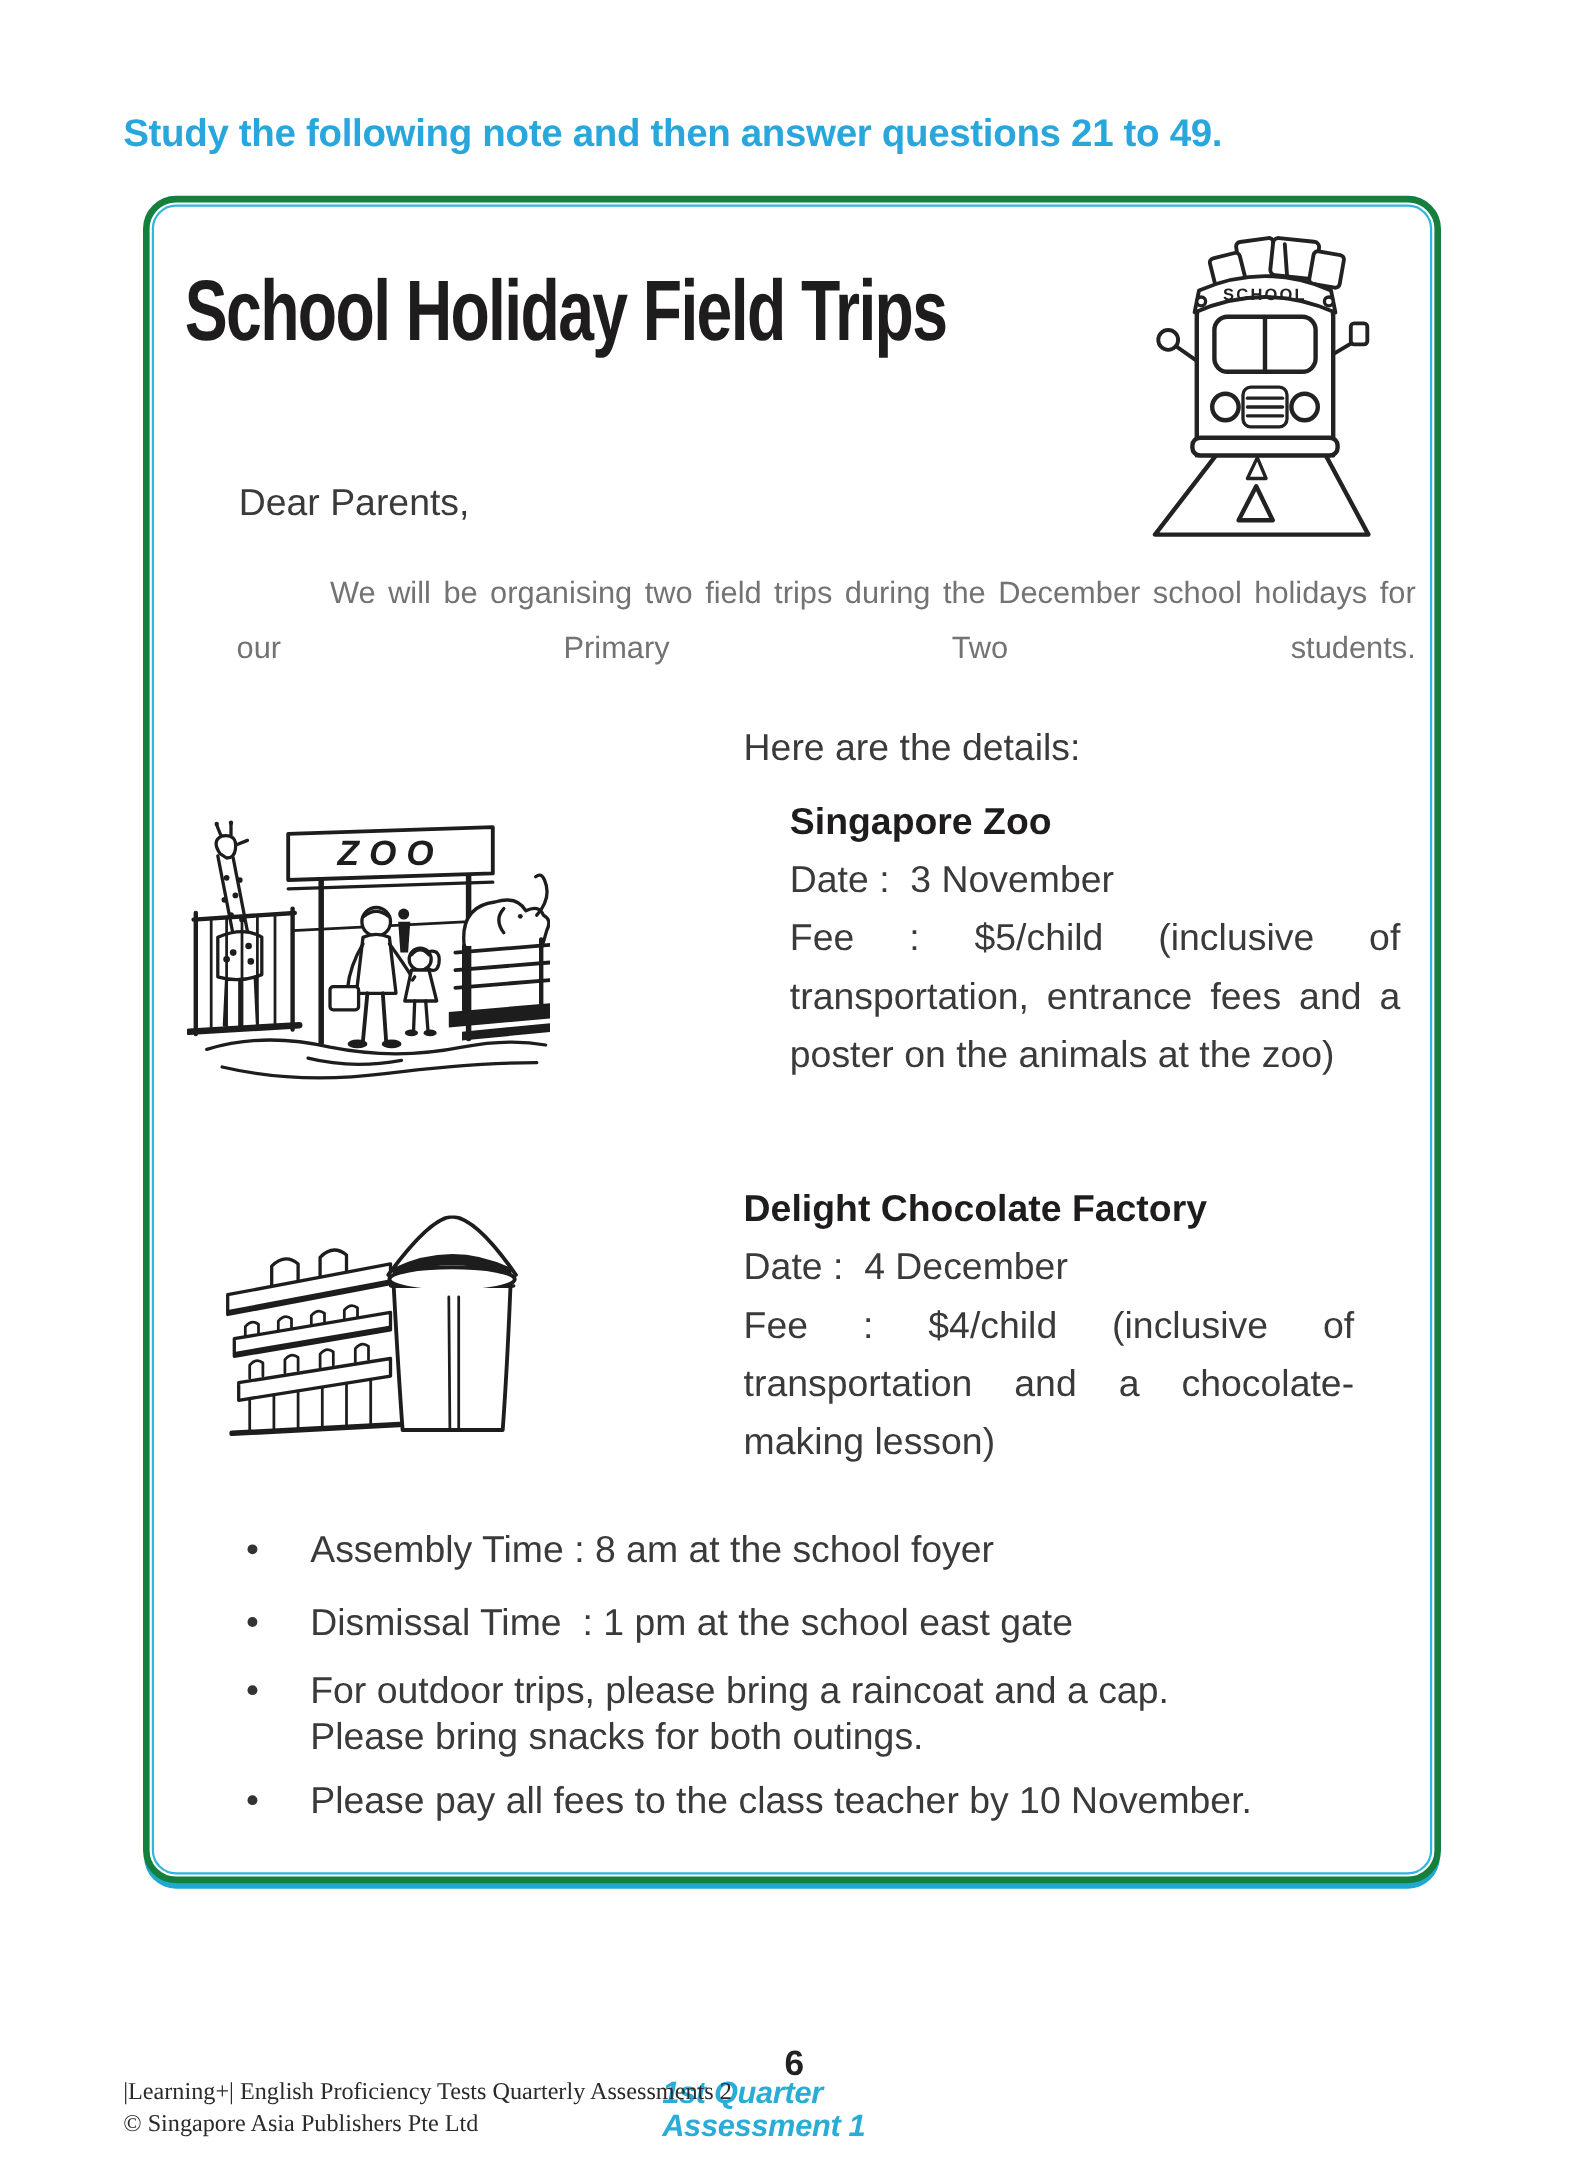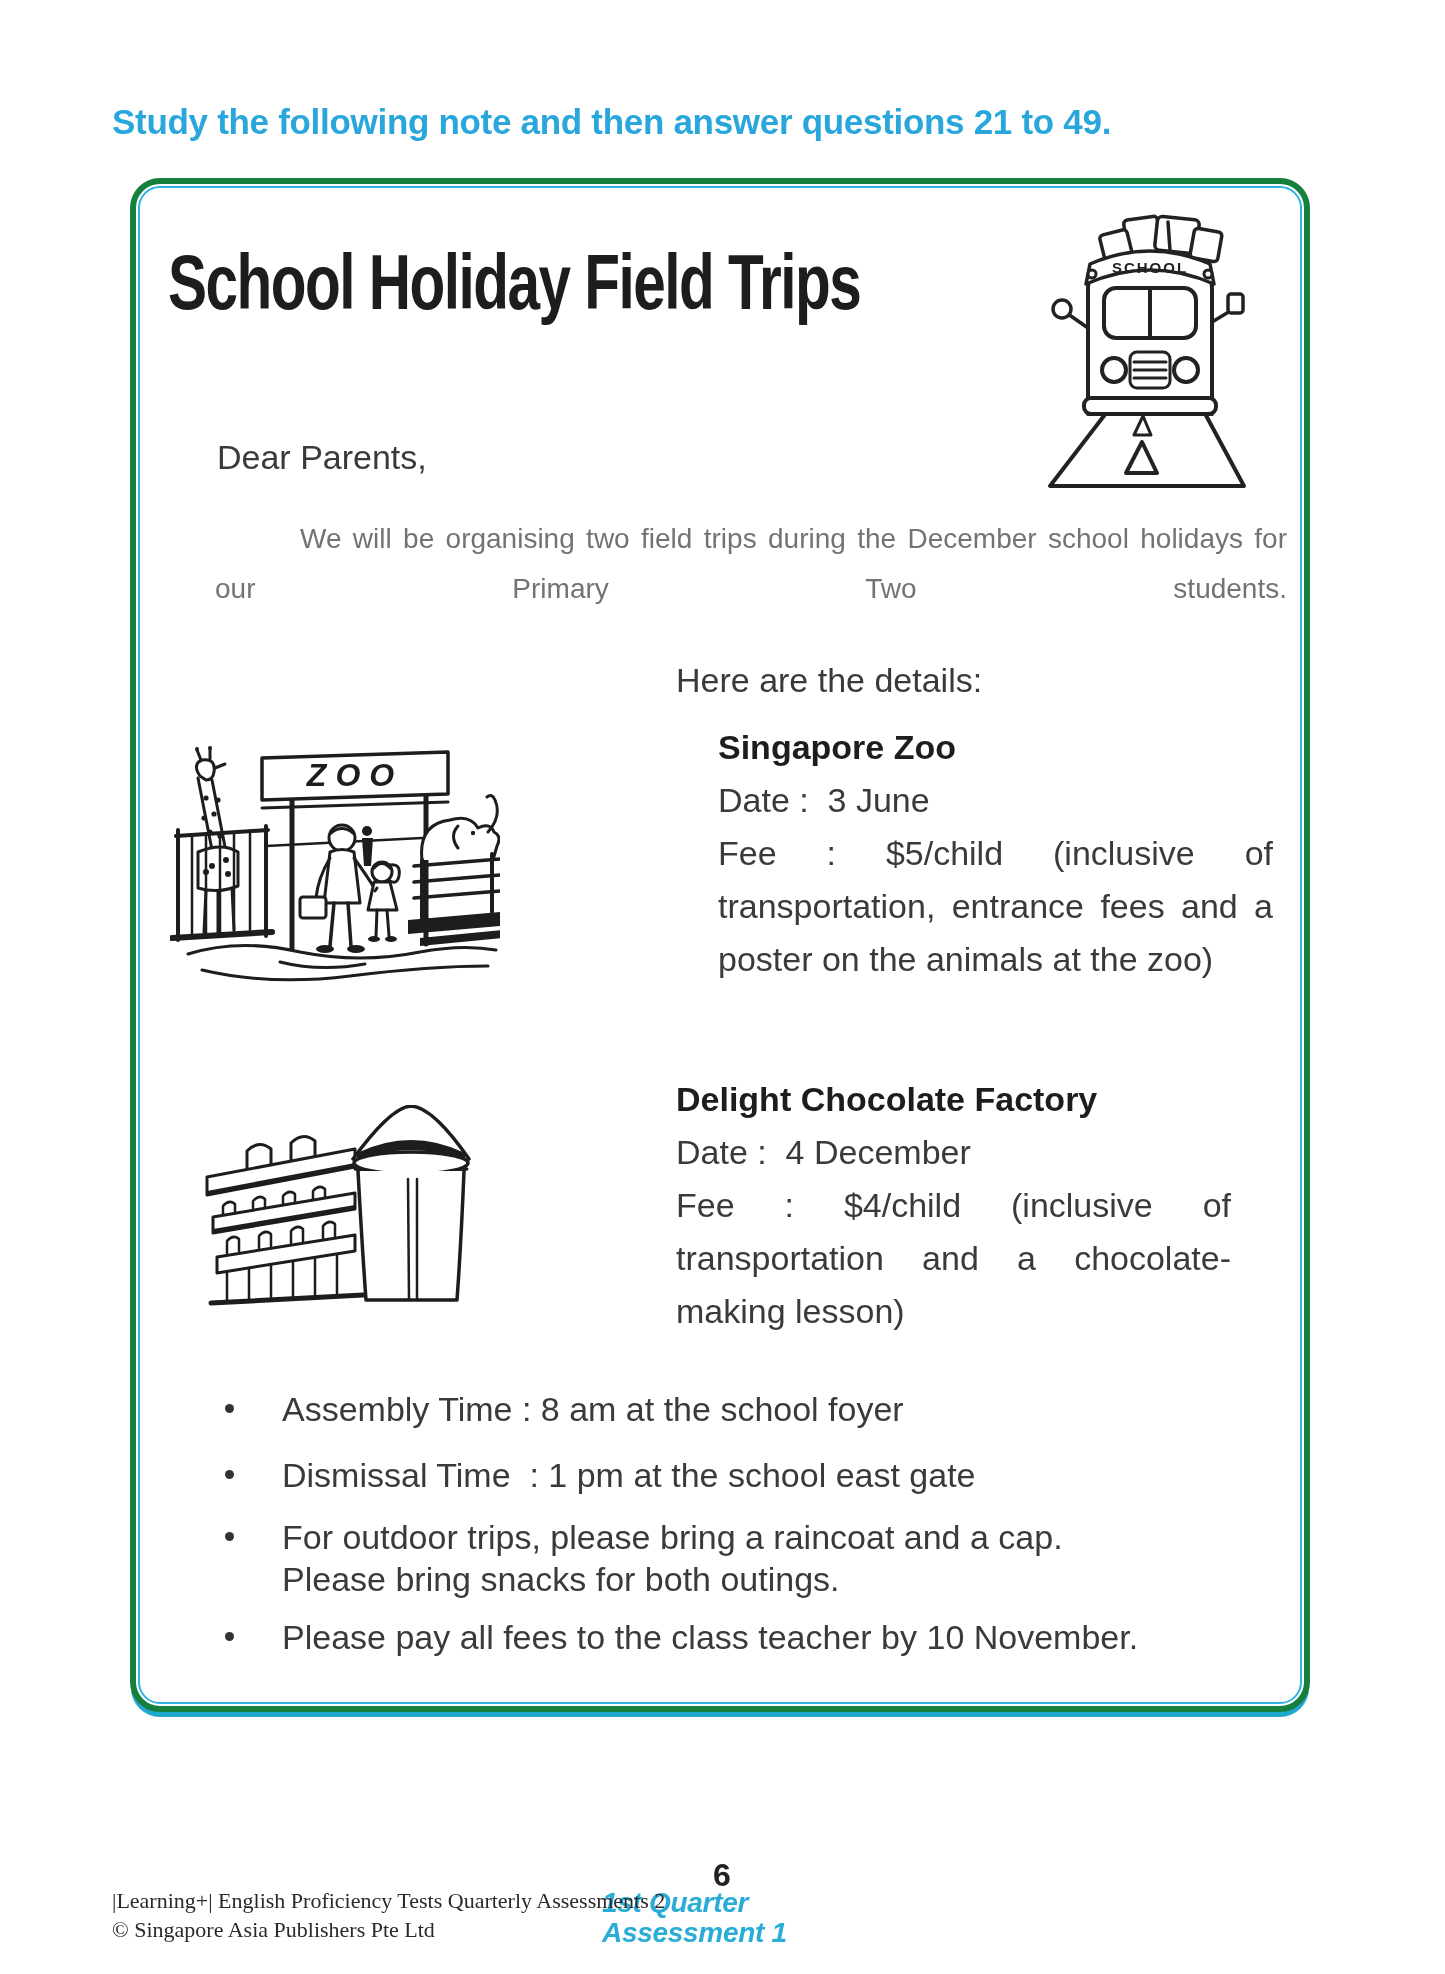"Date : 3 June" div.date-line { text: June -> November }
